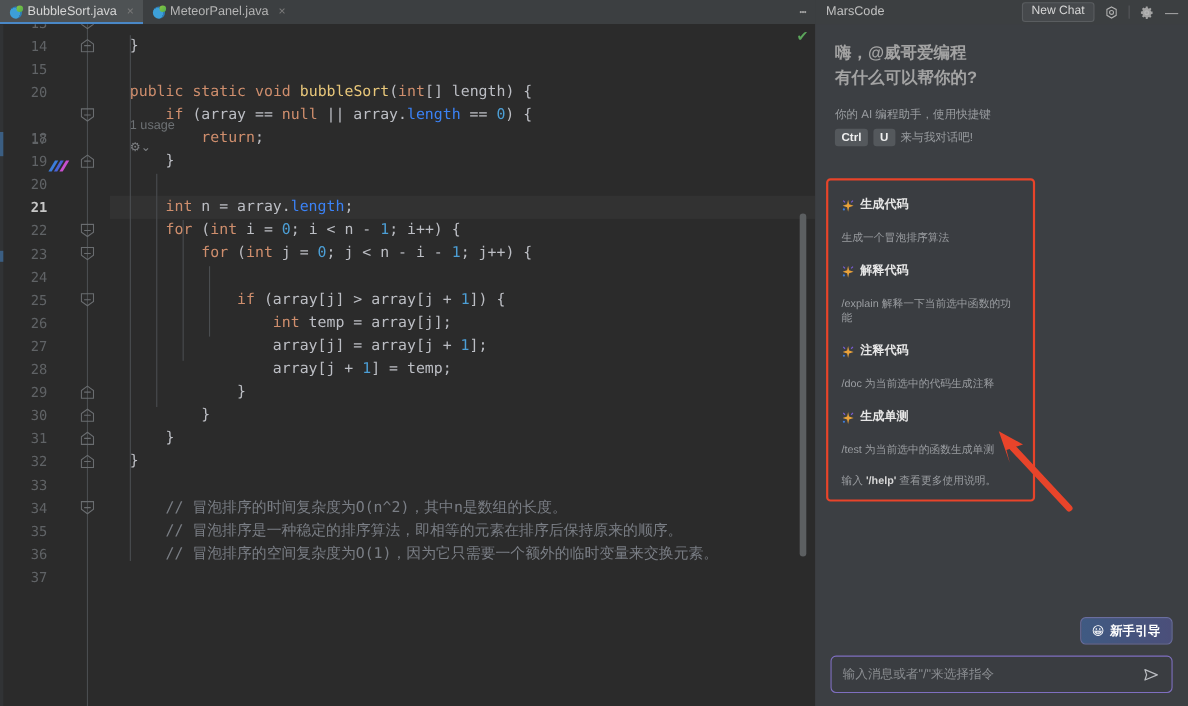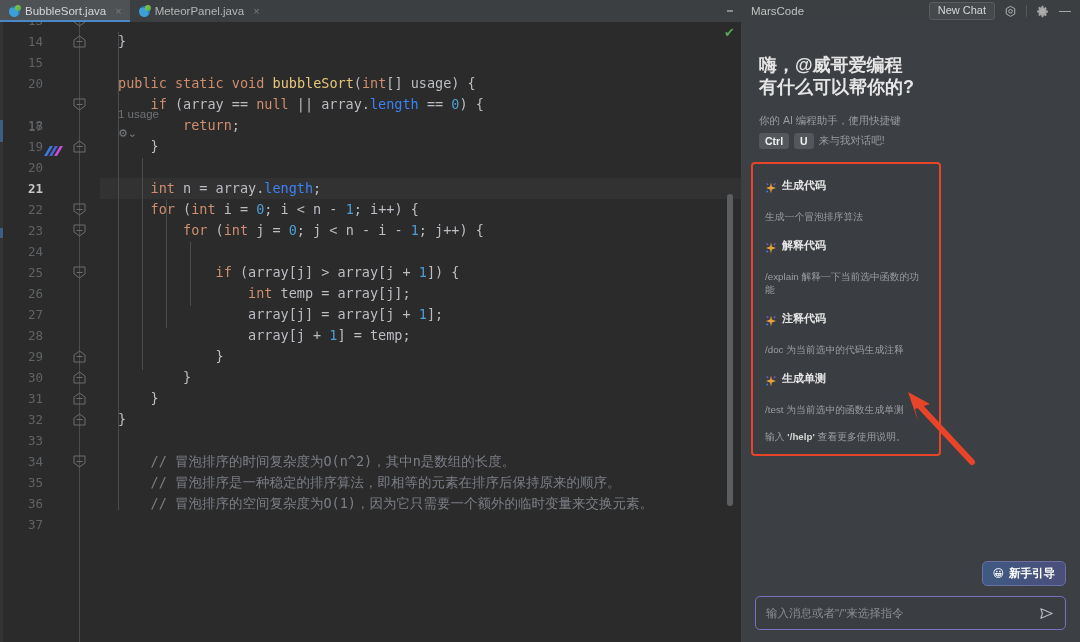"嗨，@威哥爱编程" .greet { color: #e5e5e5 -> #a3a3a3; font-size: 18px -> 15px; margin-top: 32px -> 16px }
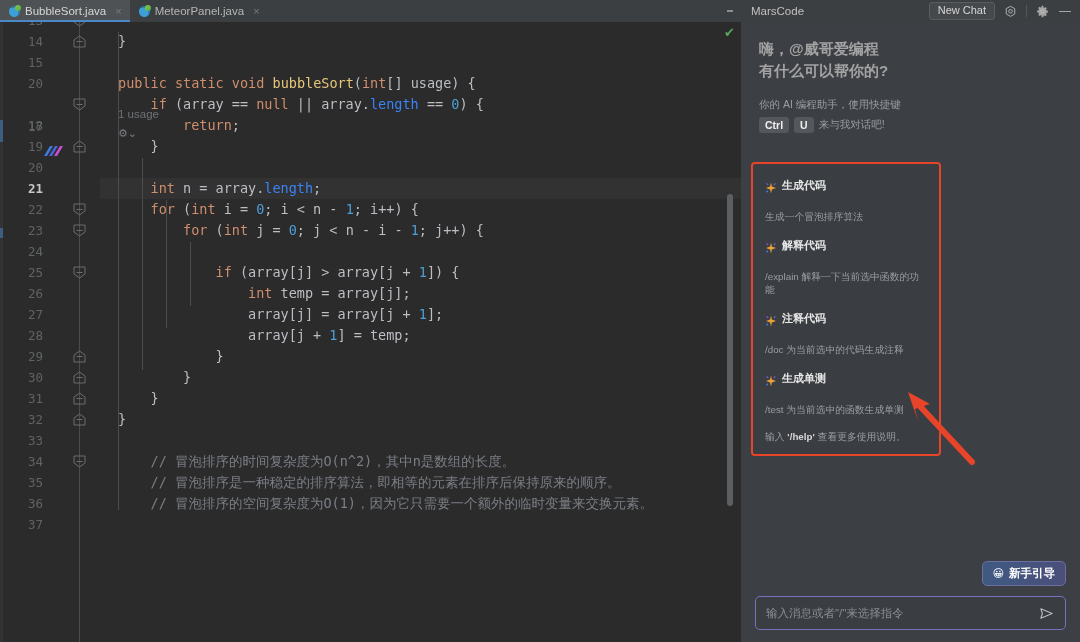"[] usage) {" span.txt { text: usage -> length }
